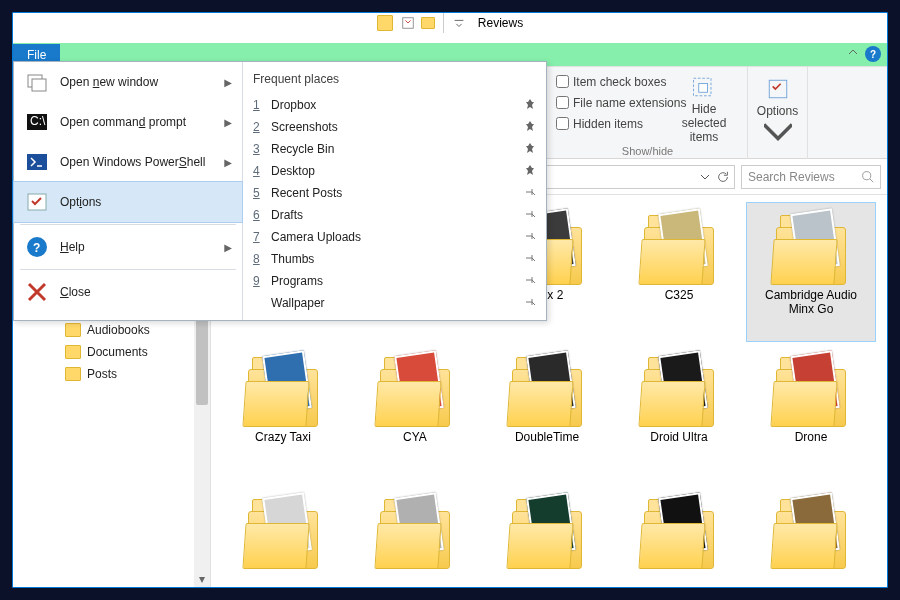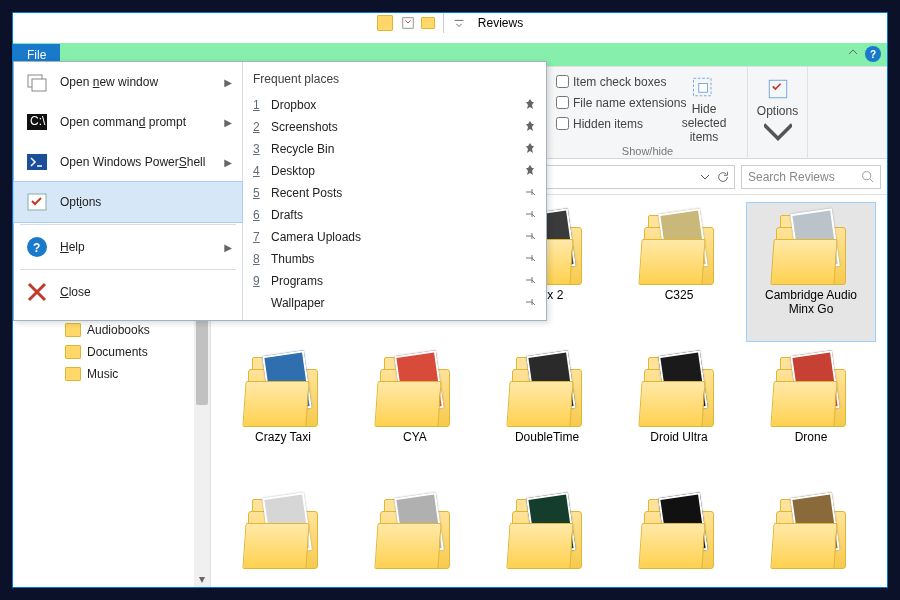"Music" span { text: Music -> Posts }
